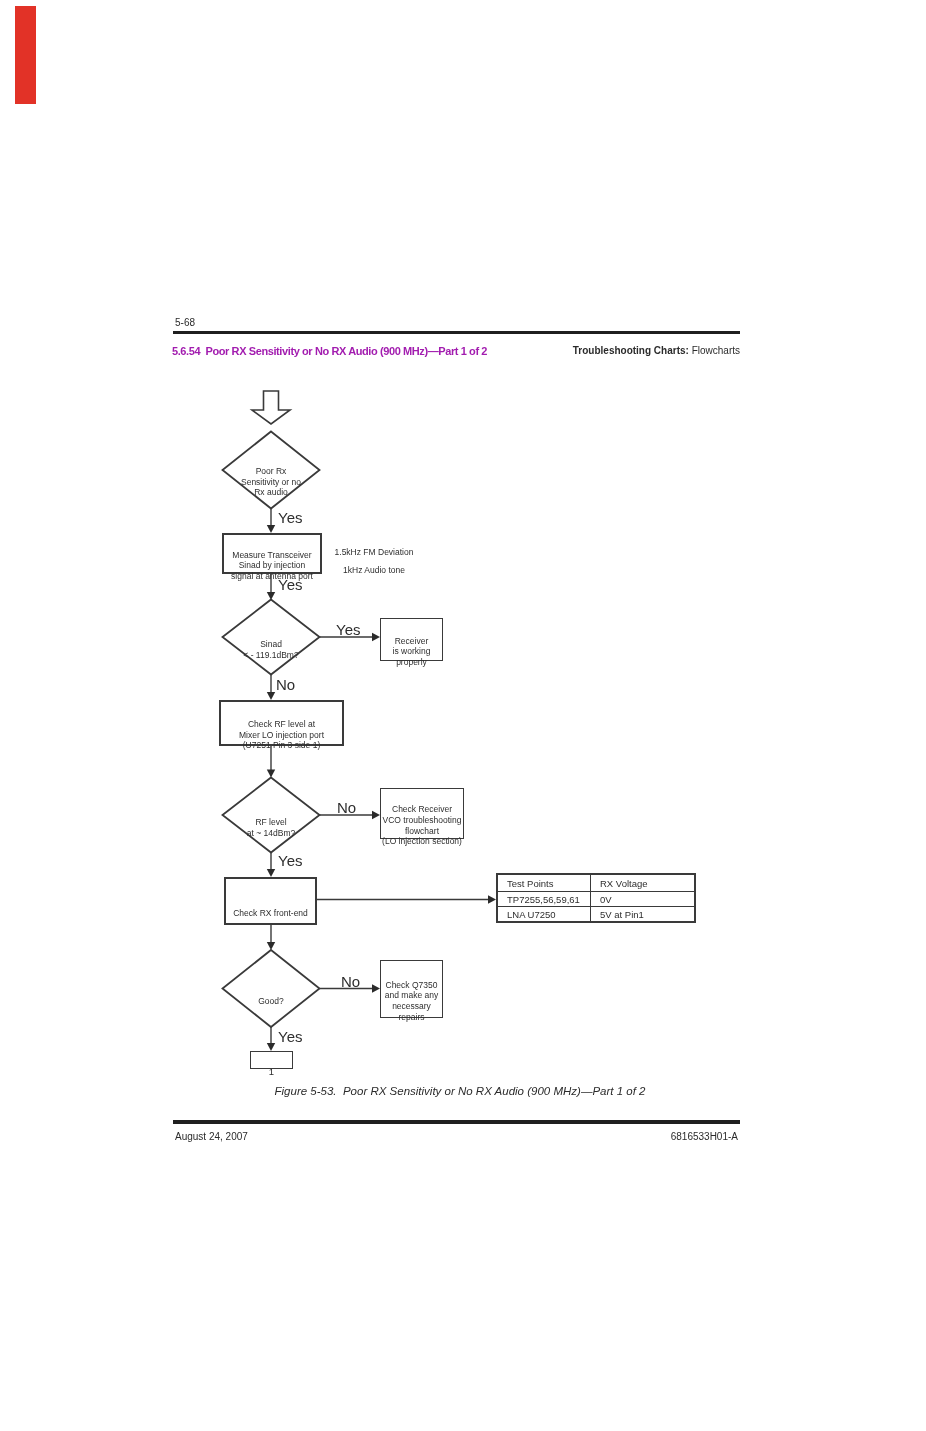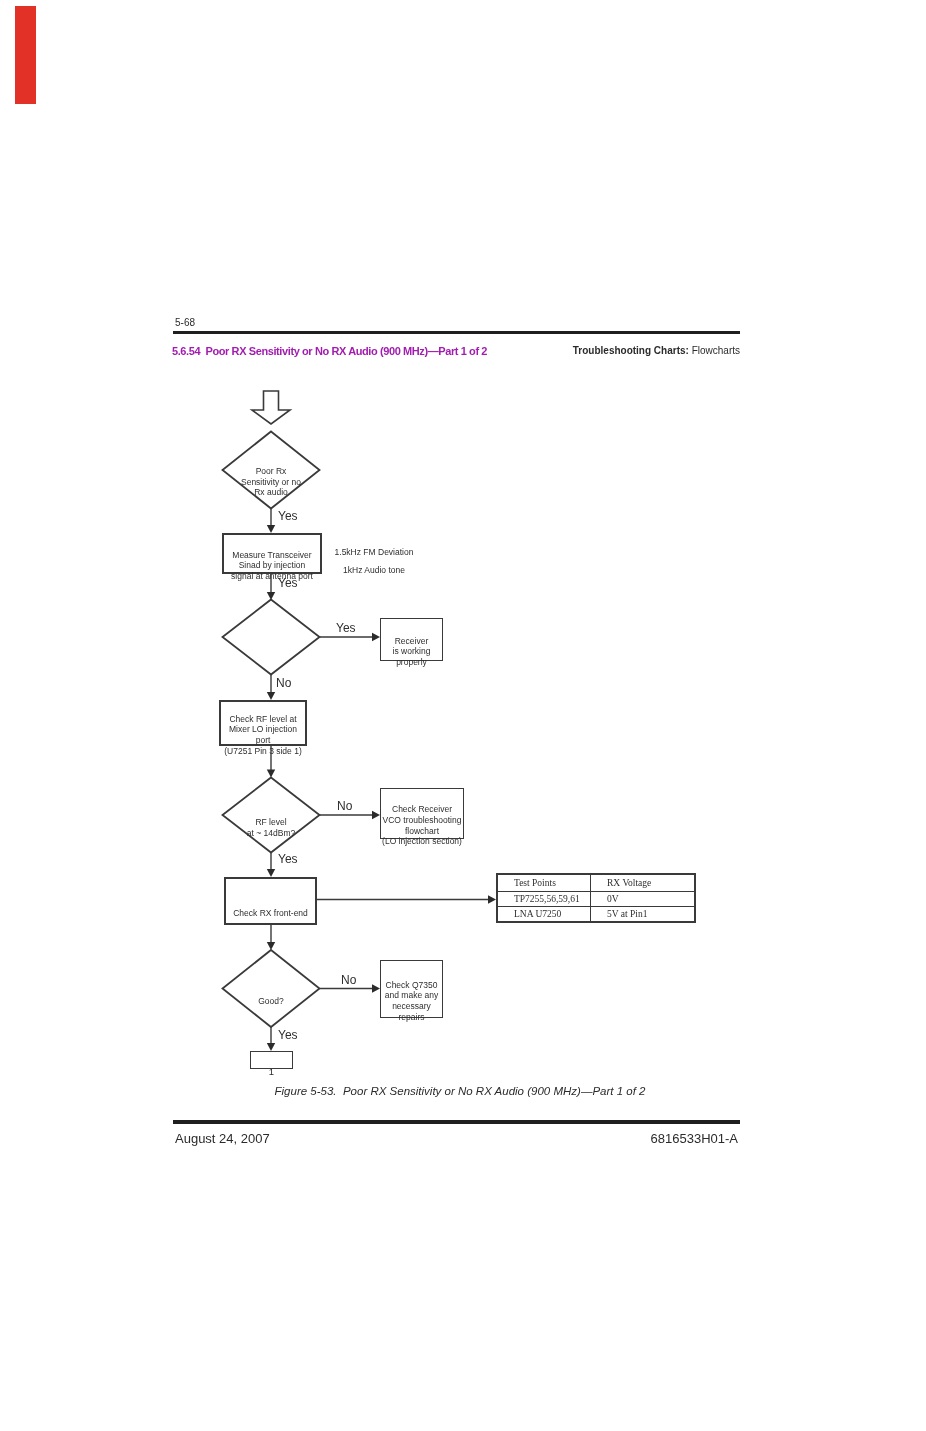"Yes" .edge-label { font-size: 12px -> 15px }
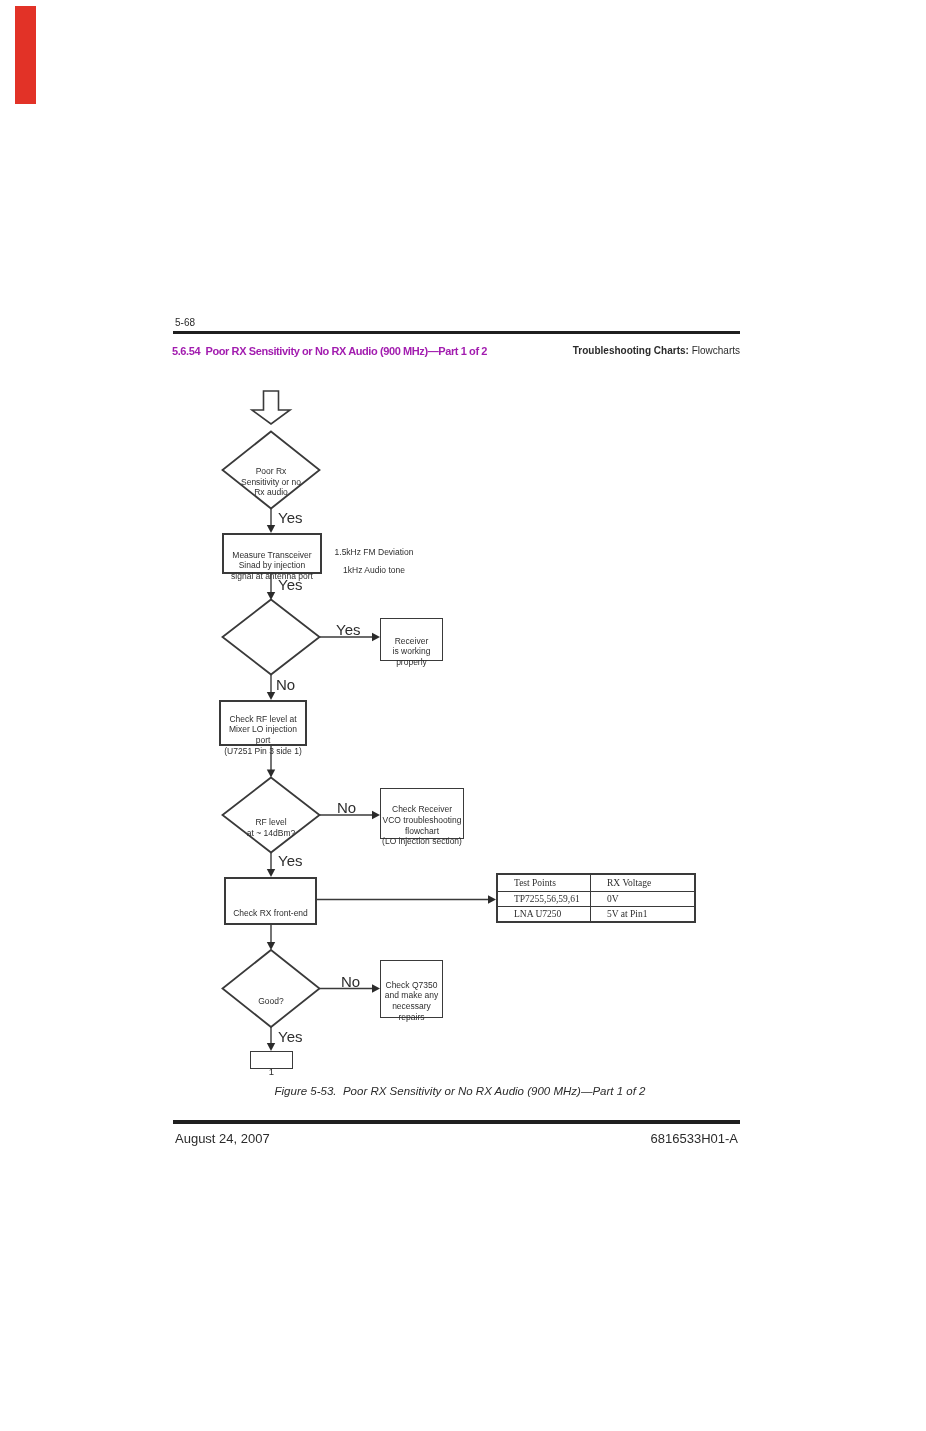"Sinad" div.dia-text { html: none -> <div> <span>Sinad &lt; - 119.1dBm?</span> </div> }
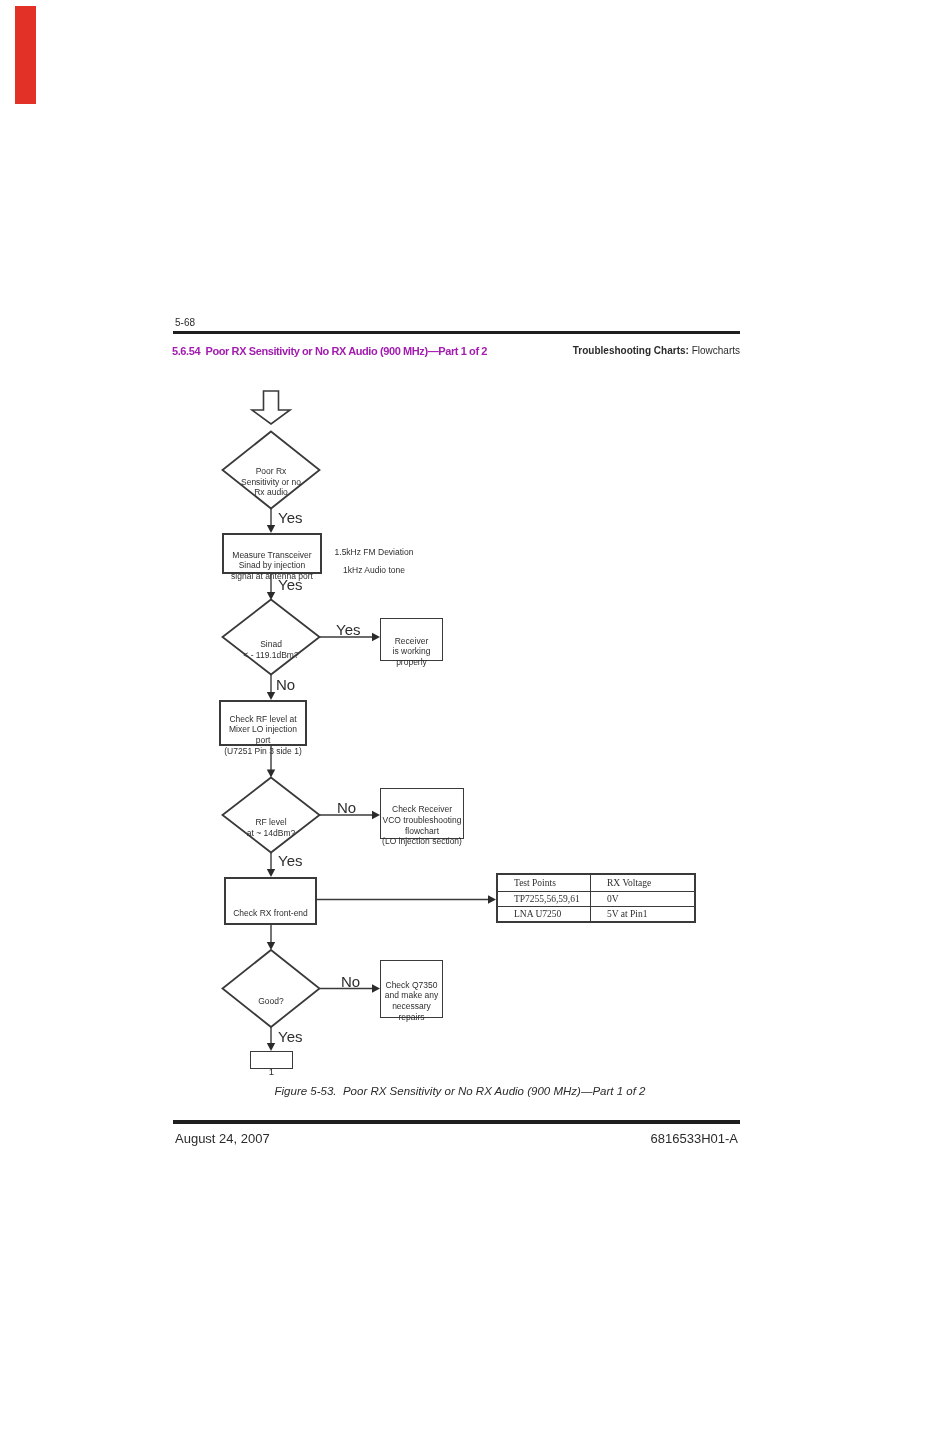"Check RF level at" div.box { width: 88px -> 125px }
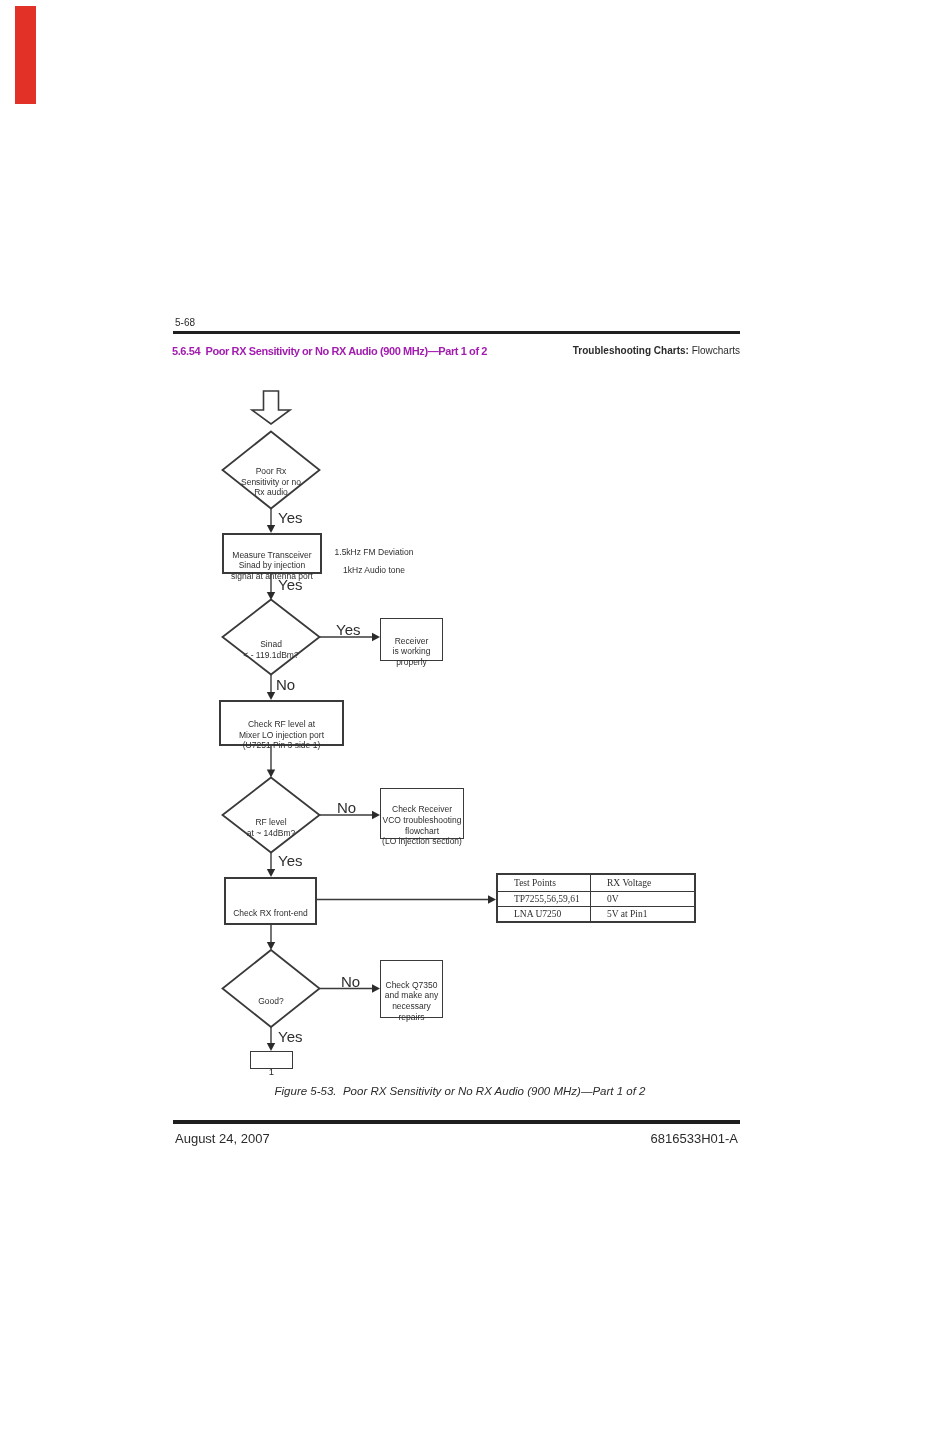"Test Points" .tbl .cell { font-family: Liberation Serif, serif -> none; padding-left: 16px -> 9px }
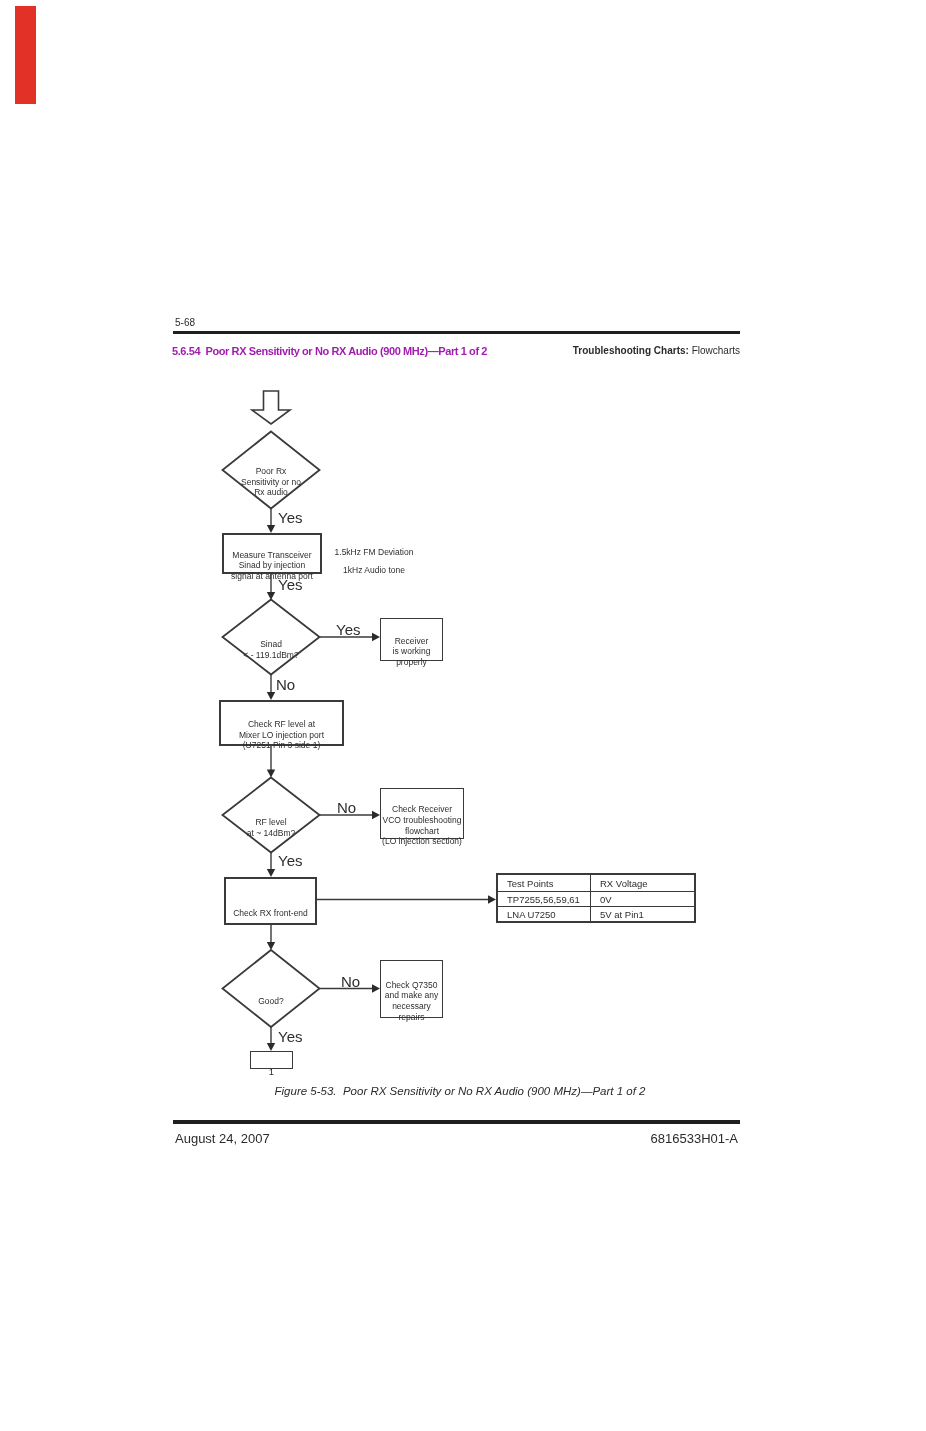"August 24, 2007" .ftr-text { font-size: 13px -> 10px }
